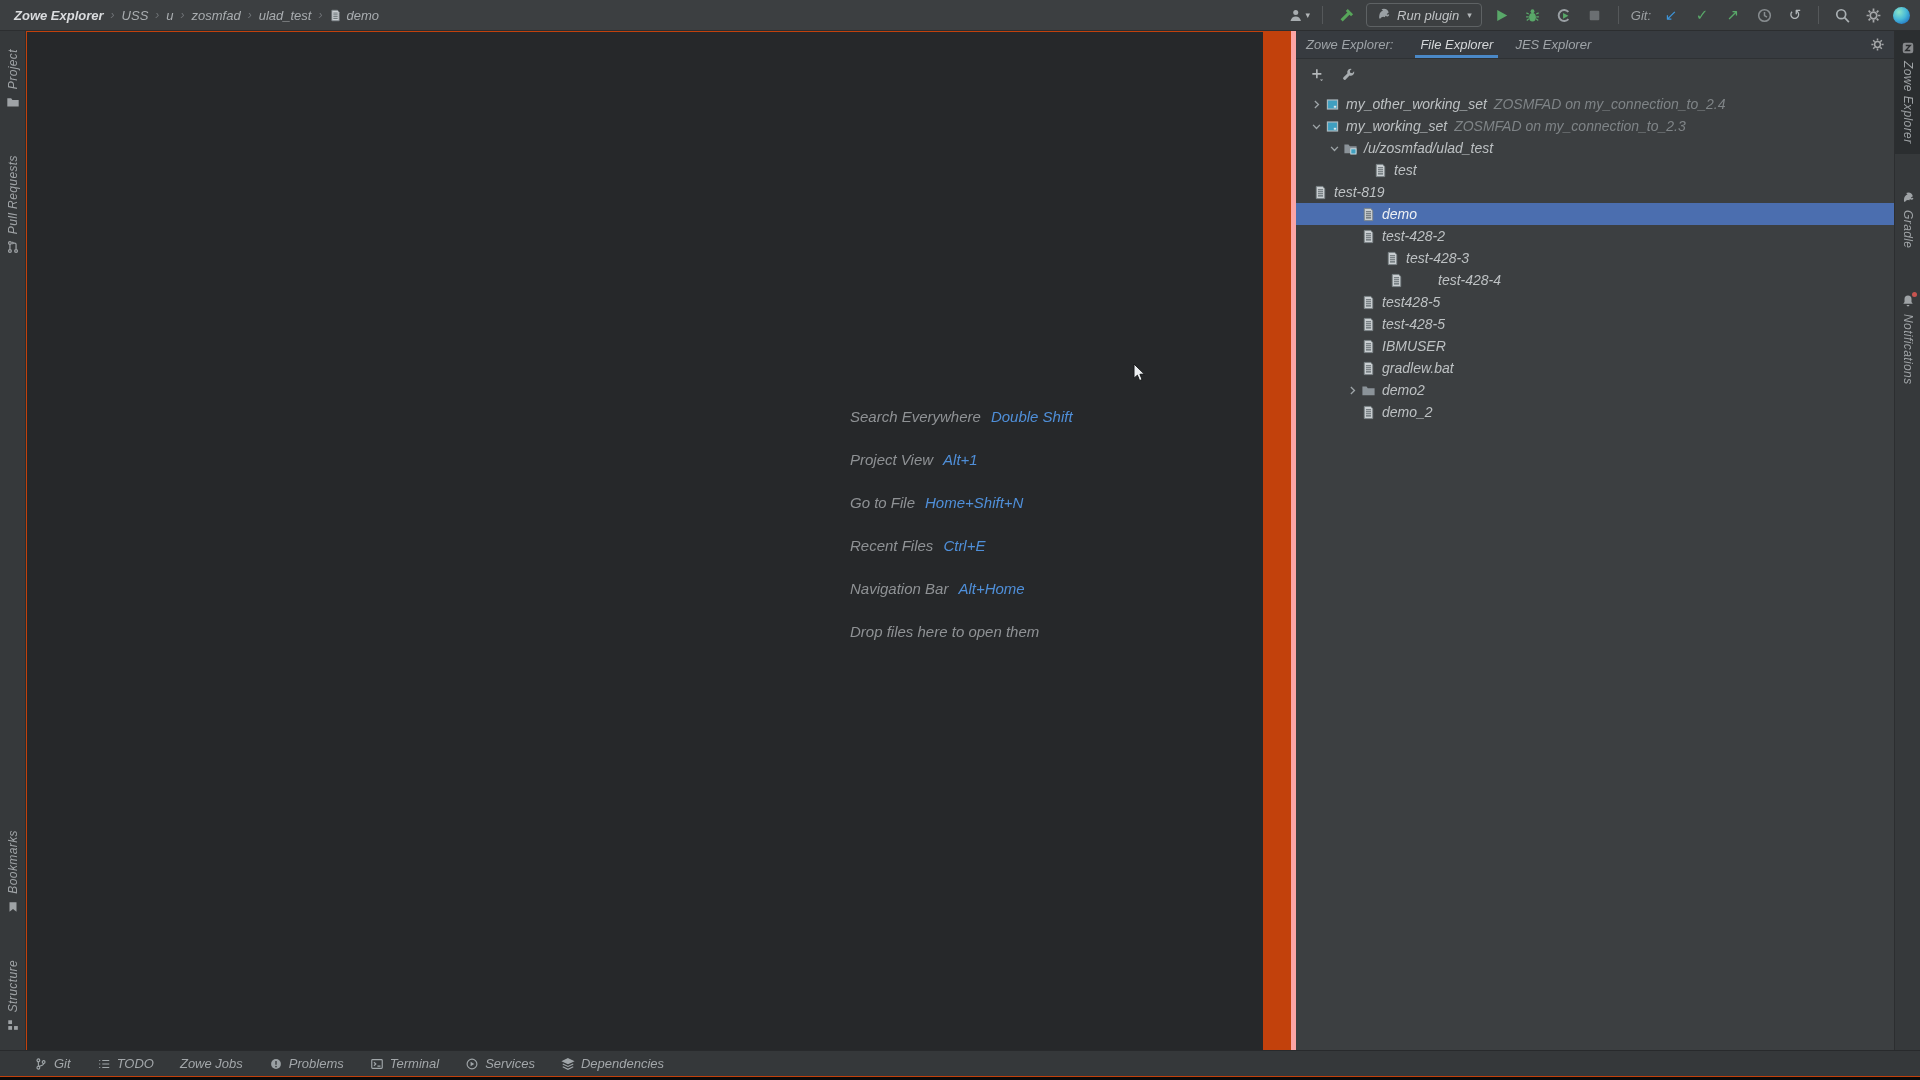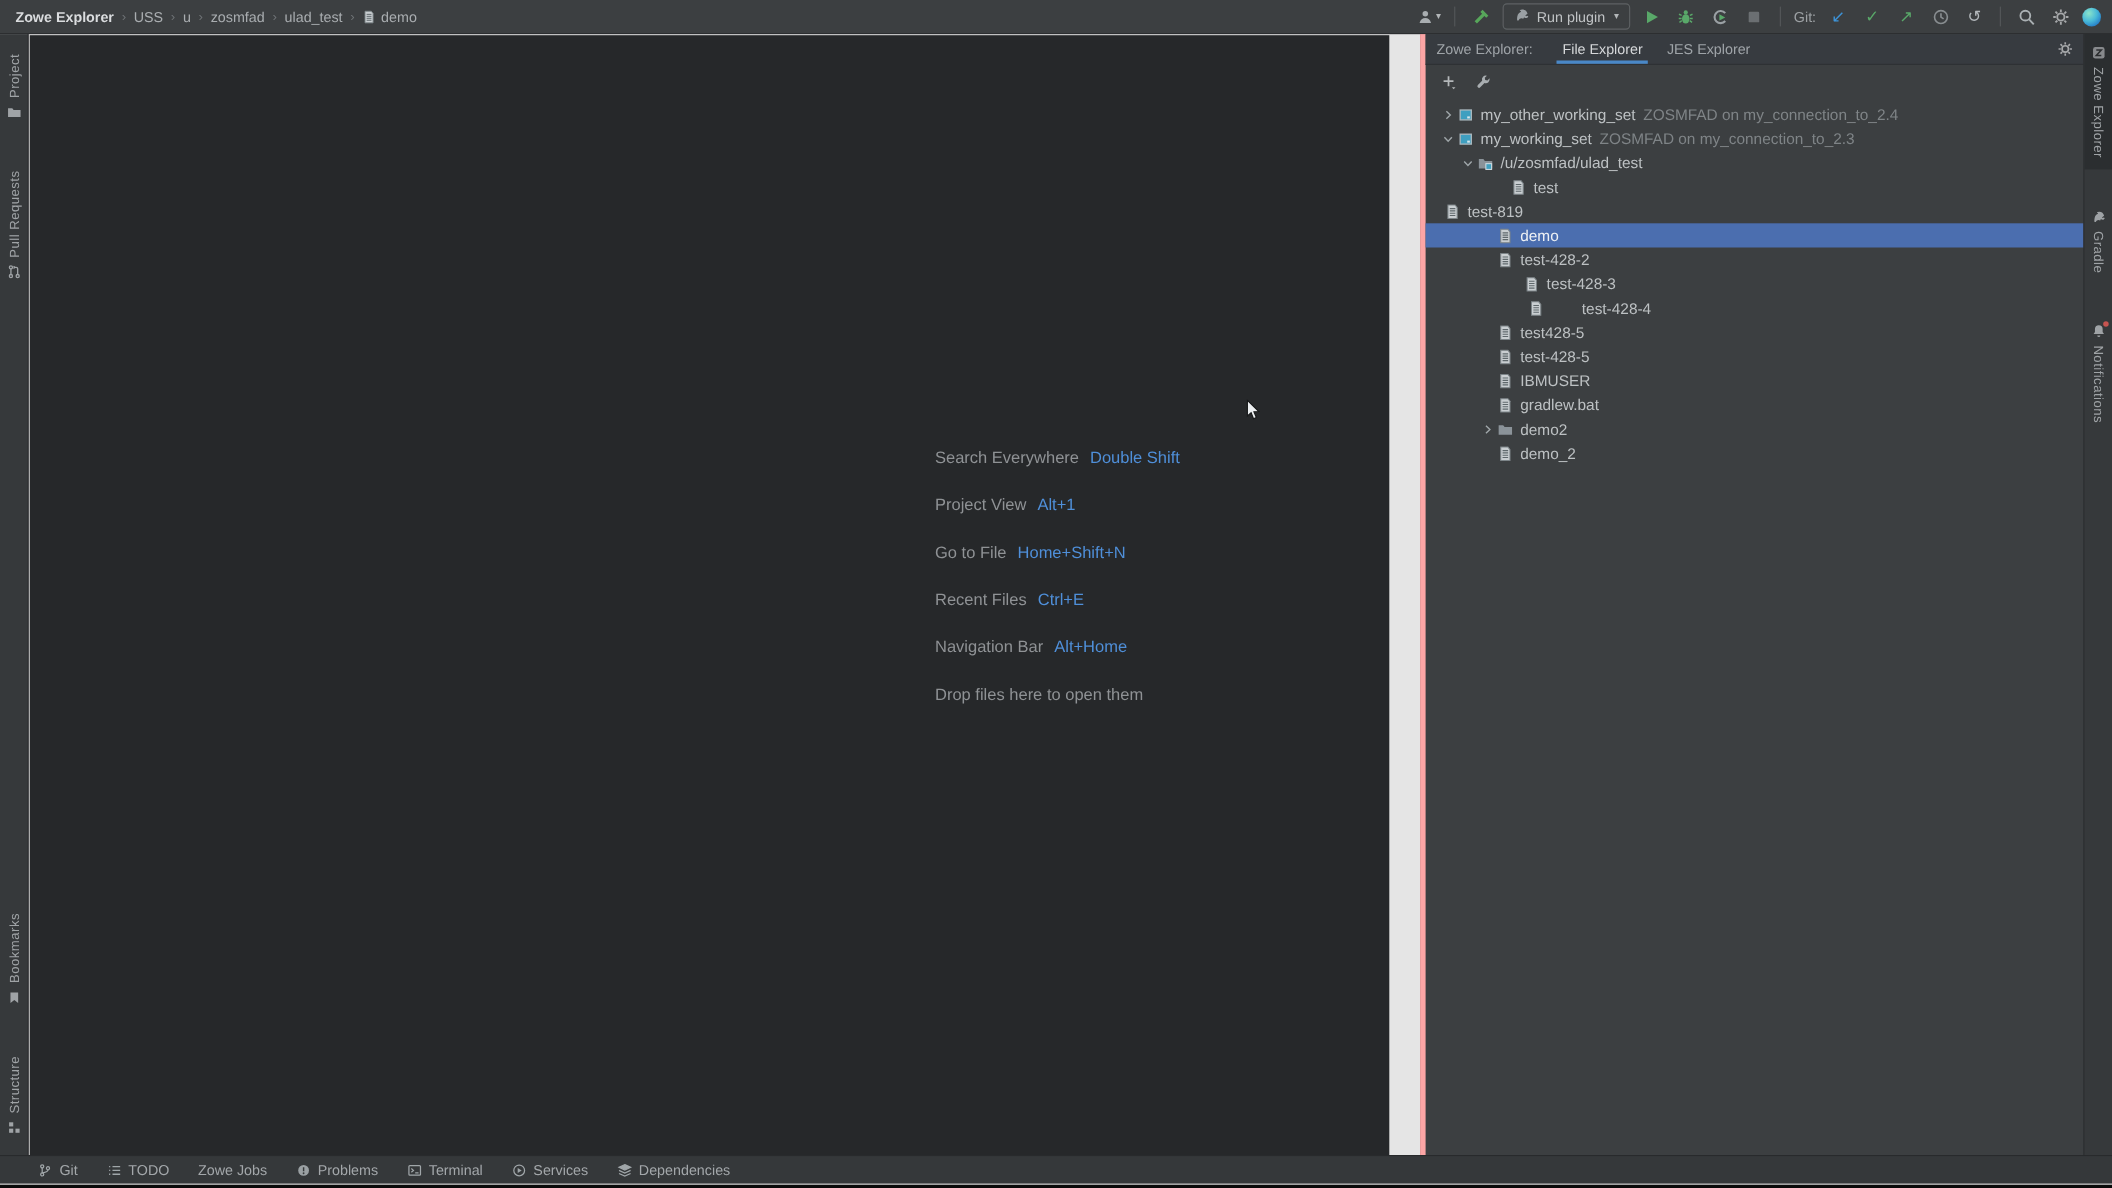"Zowe Explorer" #app { background: #e5e5e5 -> #c2410c; font-style: none -> italic }
